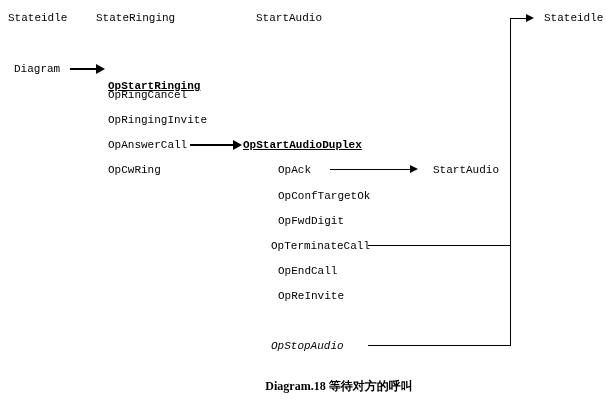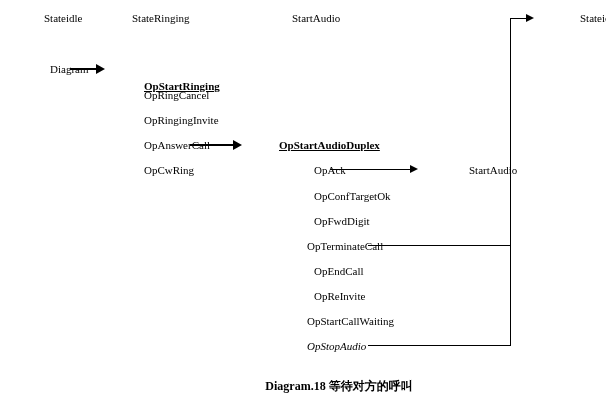"Stateidle" .lbl { font-family: Liberation Serif, serif -> Liberation Mono, monospace; margin-left: 36px -> none }
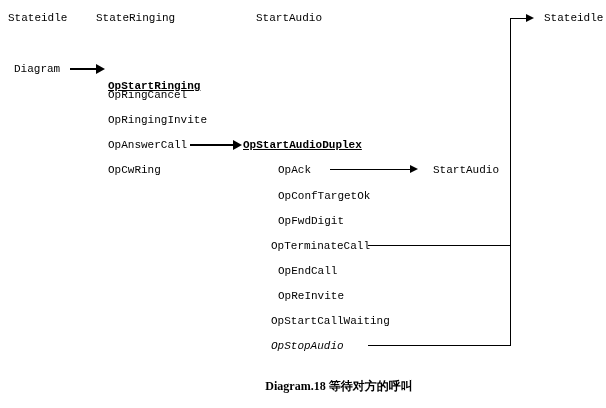"OpStartCallWaiting" div.lbl { html: <div>OpStartCallWaiting</div> -> none }
